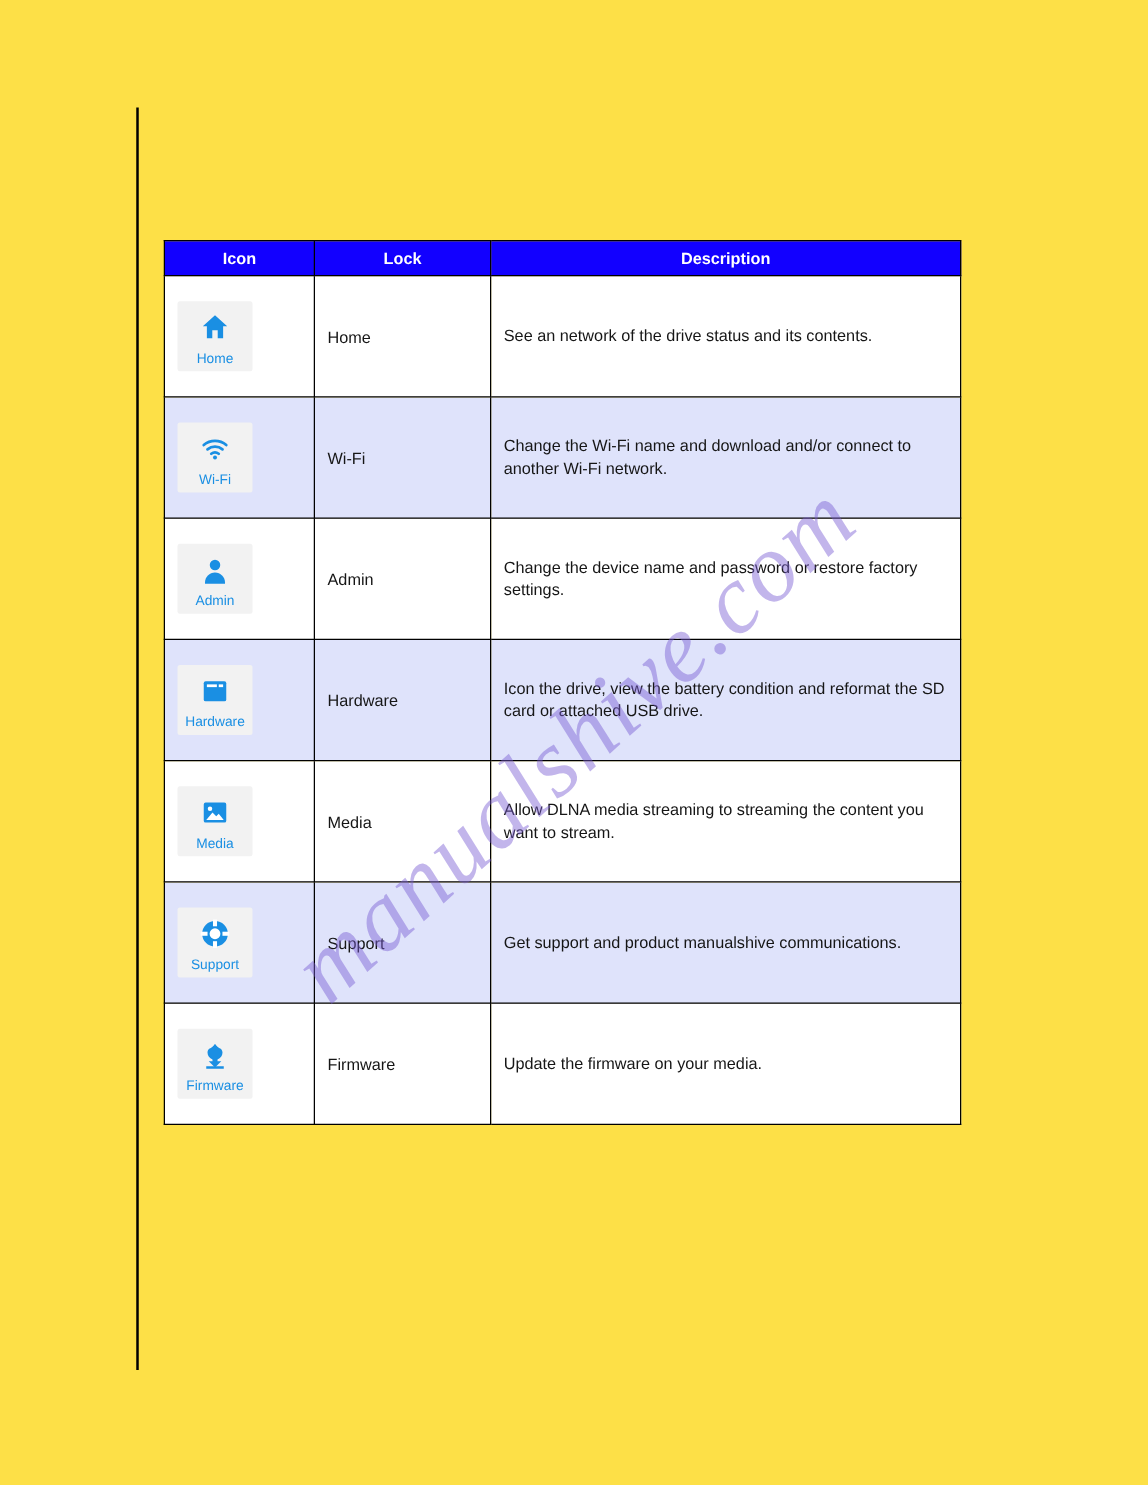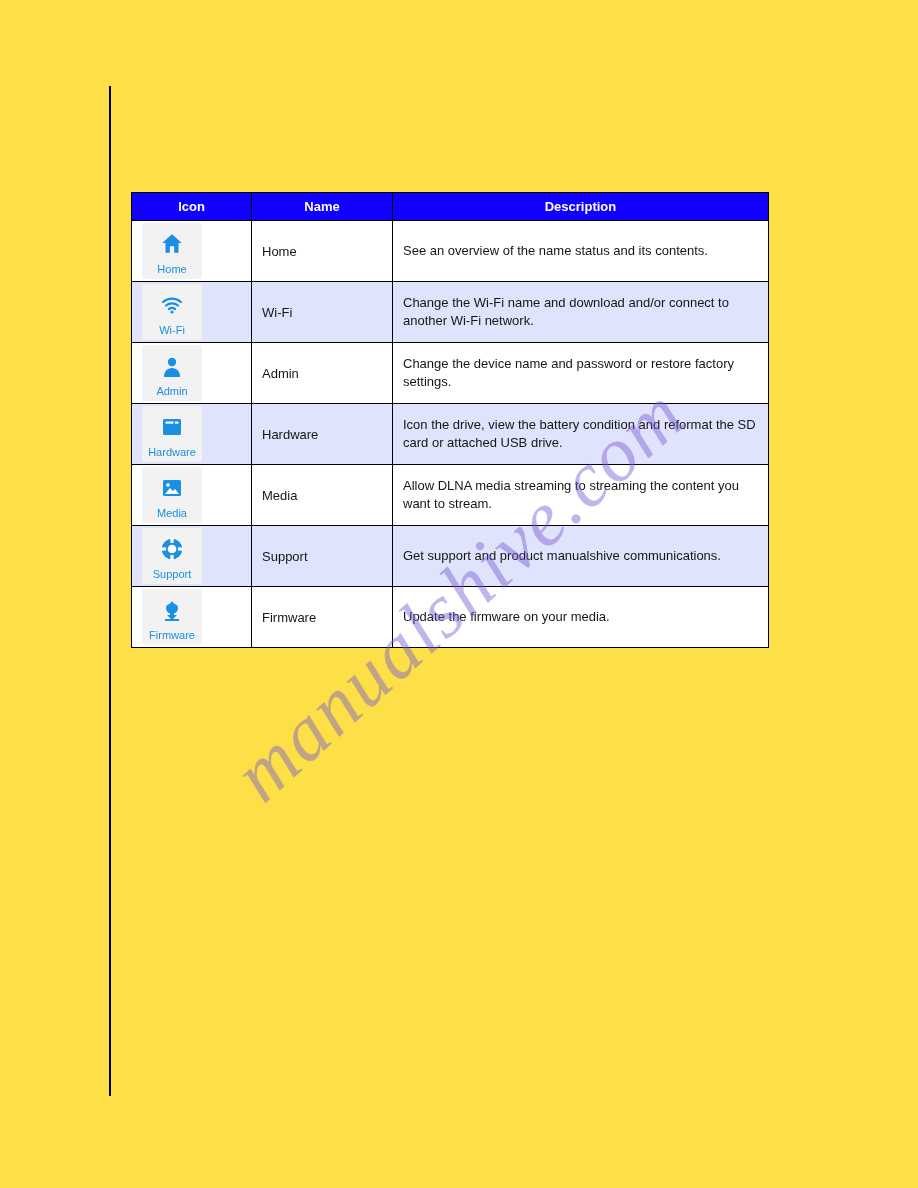"Name" th { text: Name -> Lock }
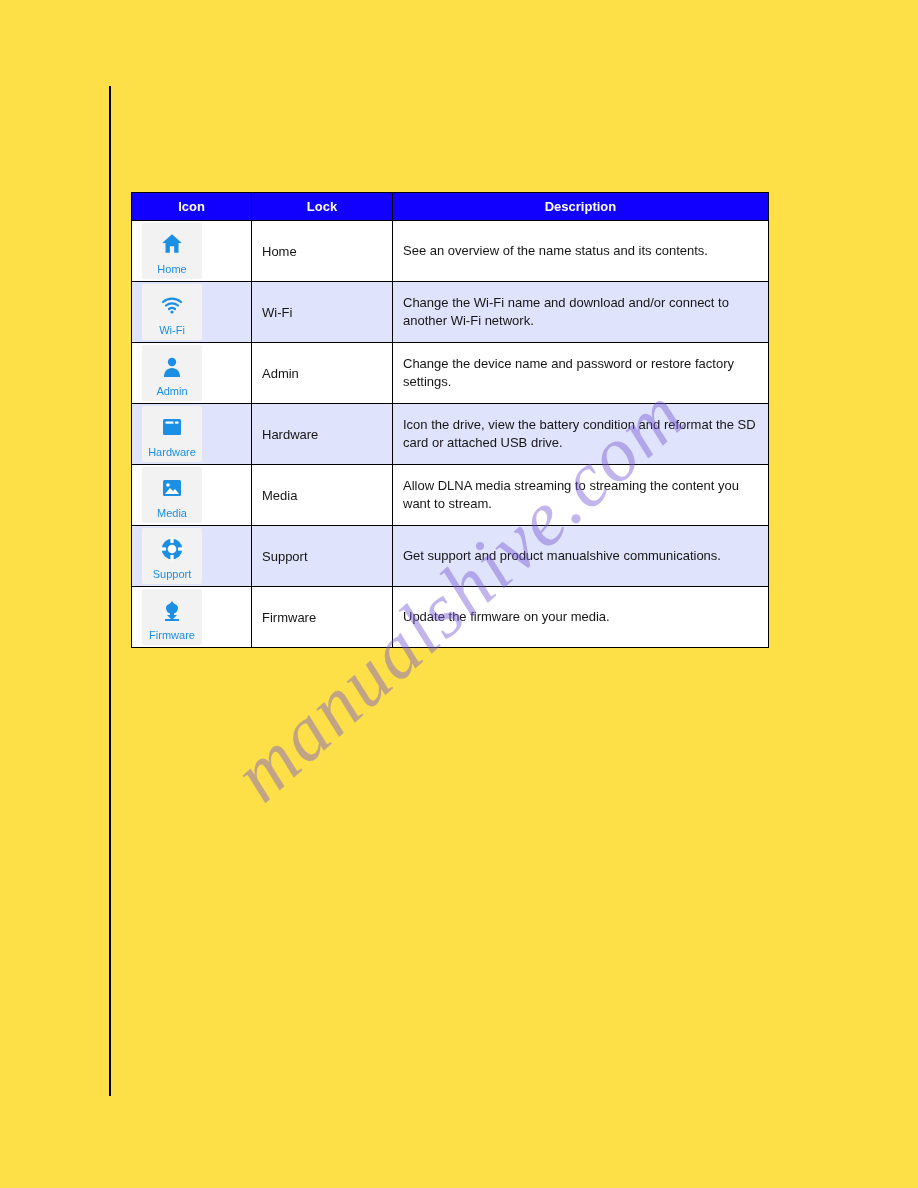"Home" table.grid th, table.grid td { padding: 0 10px -> 18px 10px }
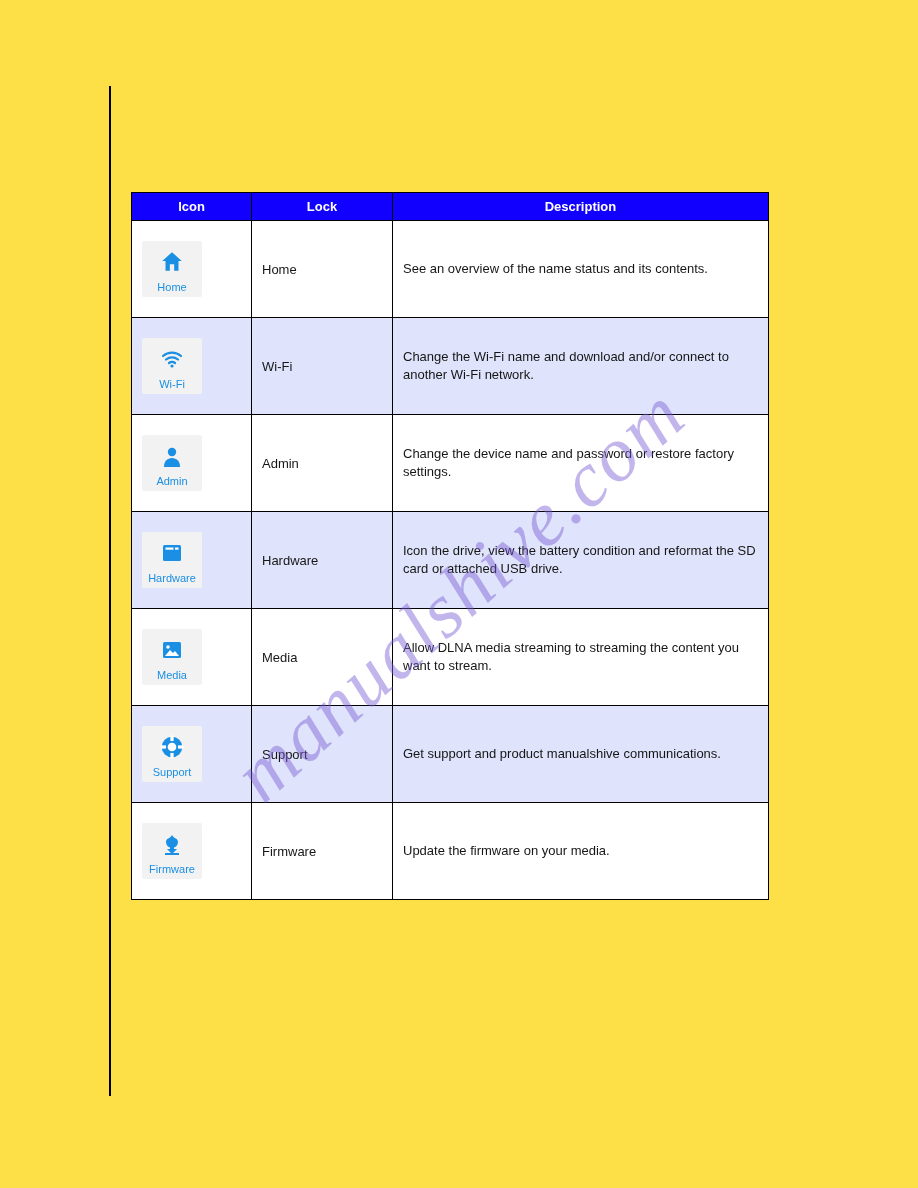"See an overview of the" td.desc { text: overview of the name -> network of the drive }
